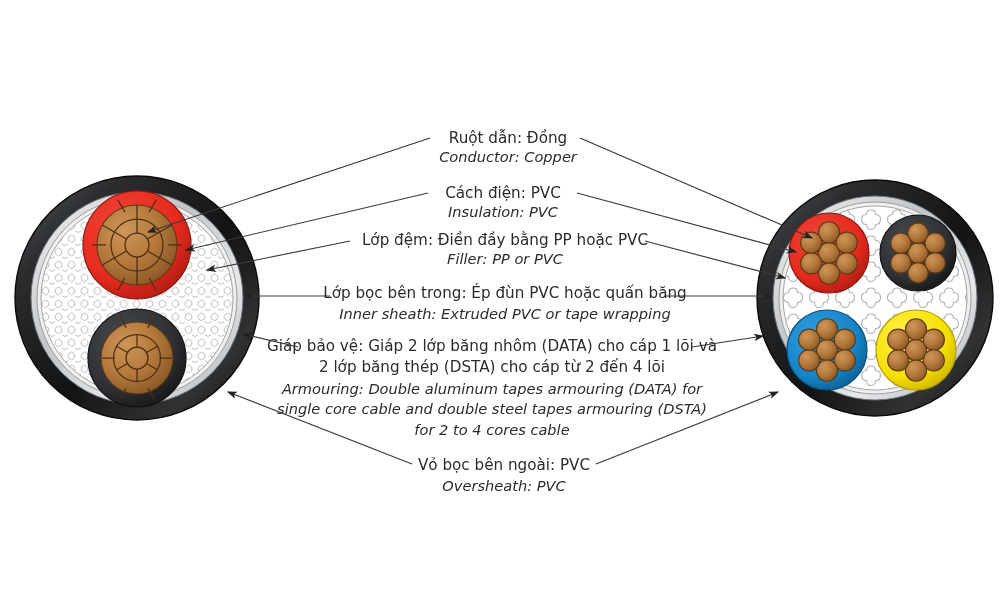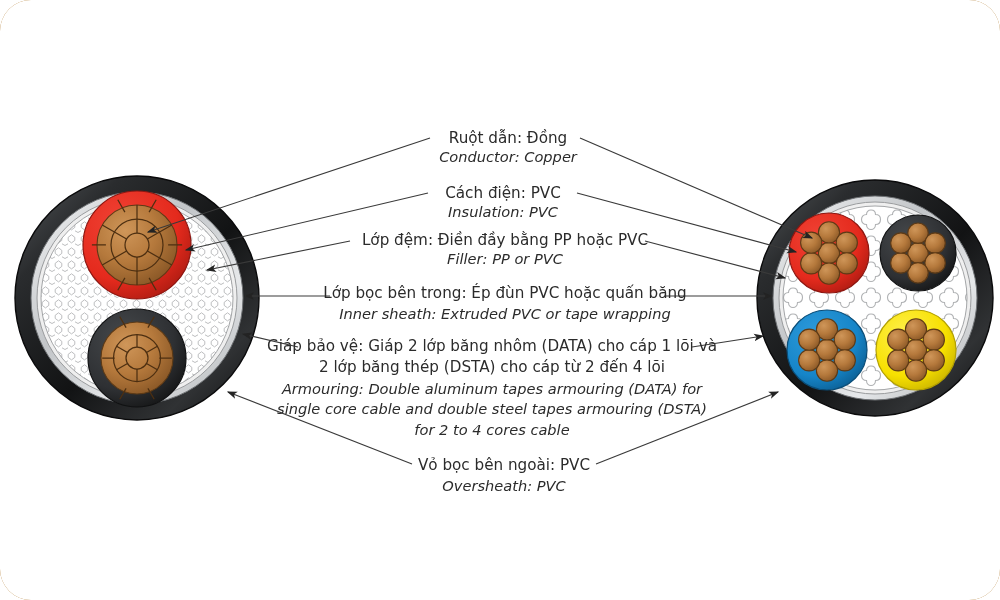"Ruột dẫn: Đồng" #stage { border-radius: 31px -> none }
